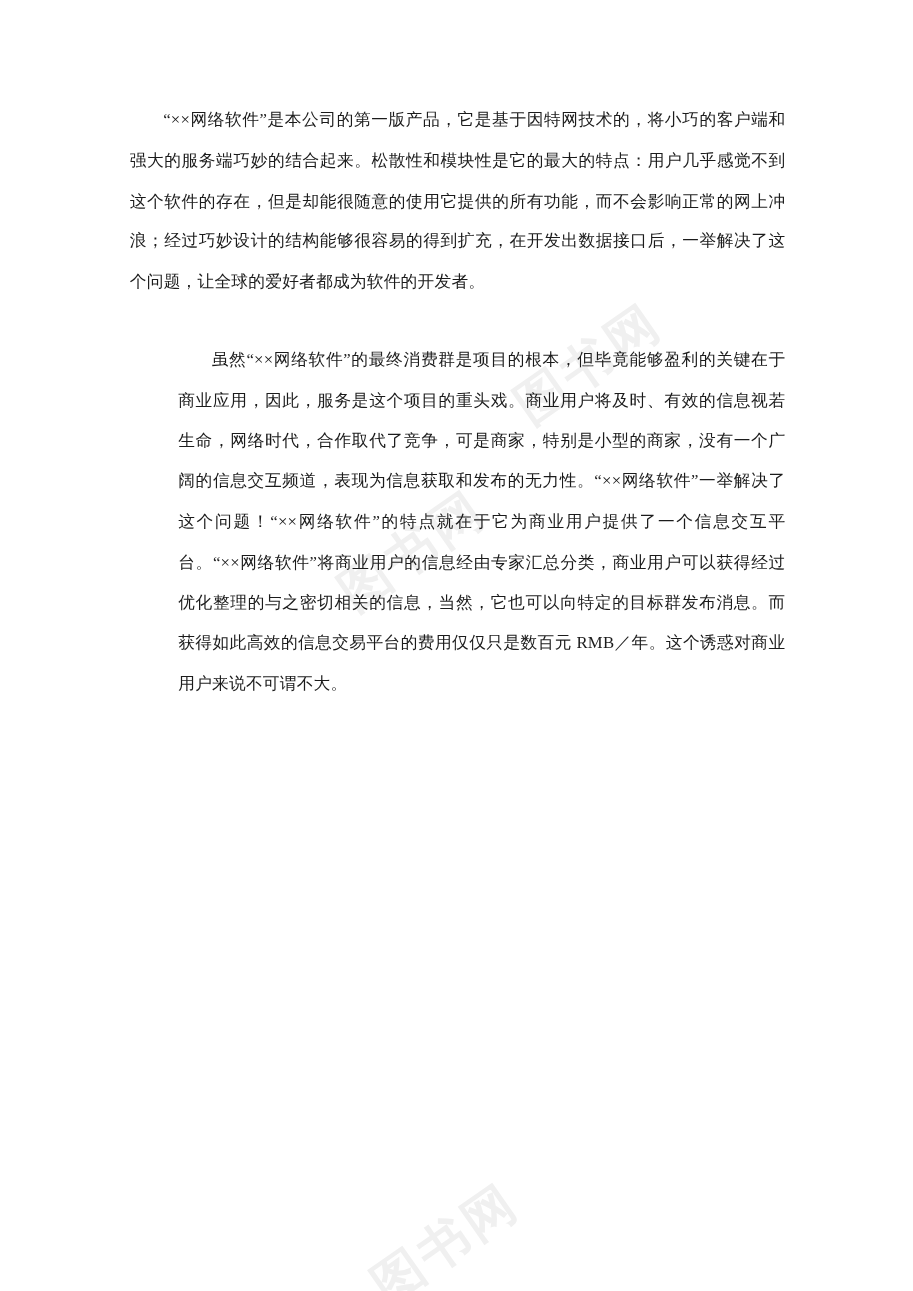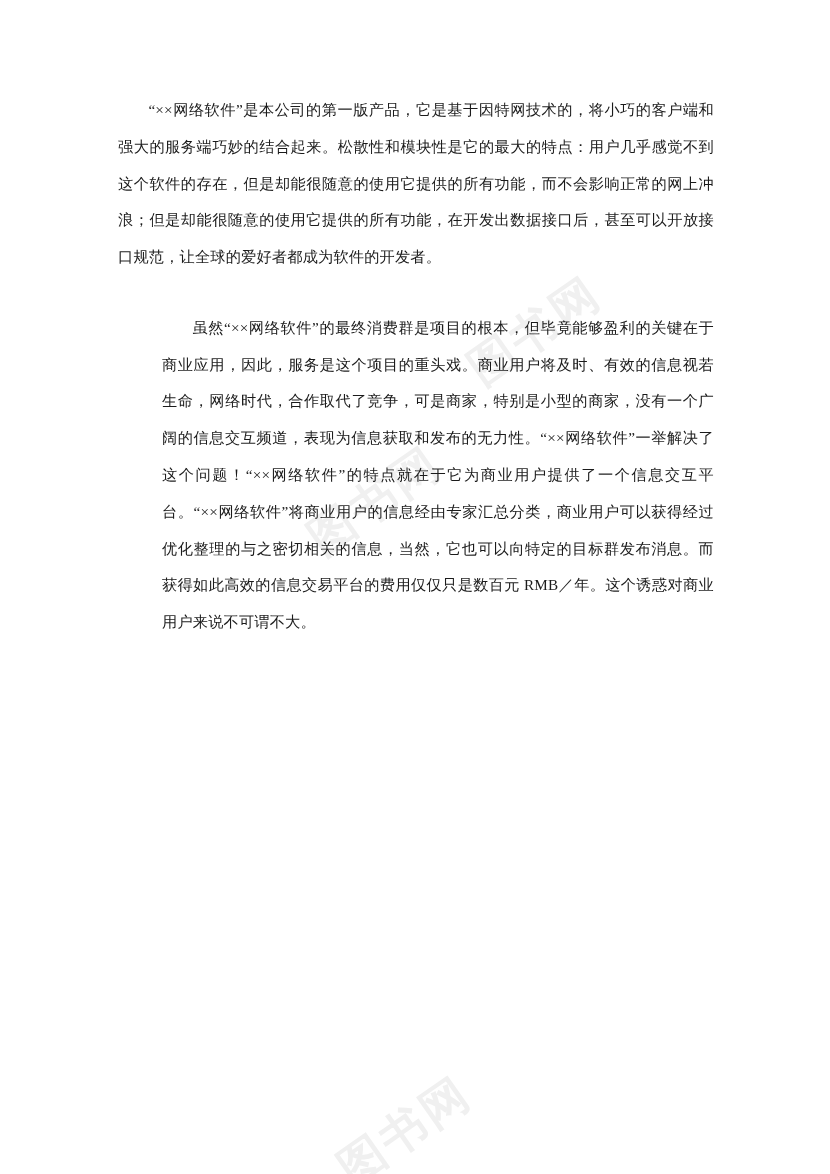"“××网络软件”是本公司的第一版产品，它是基于因特网技术的，将小巧的客户端和强大" p.para { text: 但是却能很随意的使用它提供的所有功能，在开发出数据接口后，甚至可以开放接口规范 -> 经过巧妙设计的结构能够很容易的得到扩充，在开发出数据接口后，一举解决了这个问题 }
